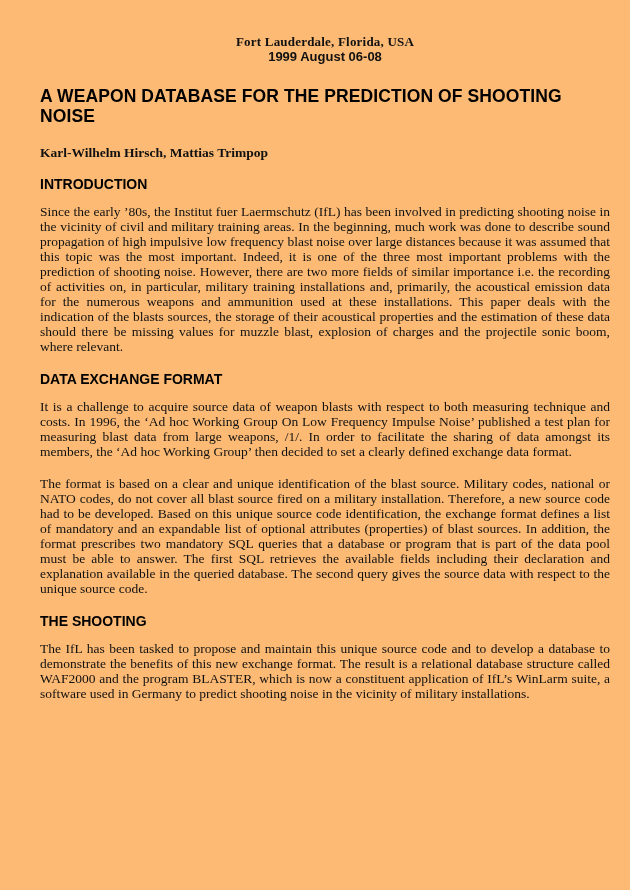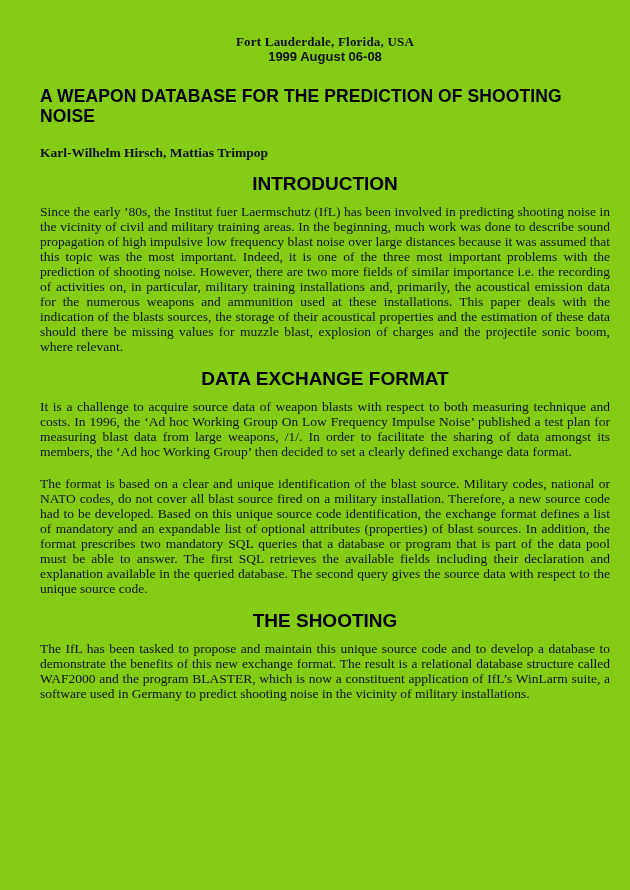"Fort Lauderdale, Florida, USA" .page { background: #84cc16 -> #fdba74 }
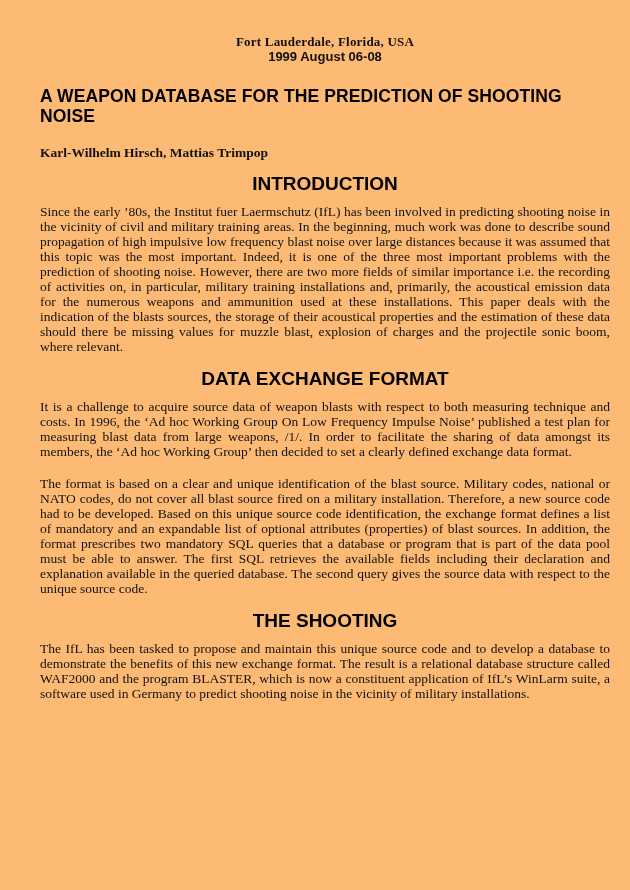"INTRODUCTION" .section-heading { font-size: 19px -> 14px; text-align: center -> none }
